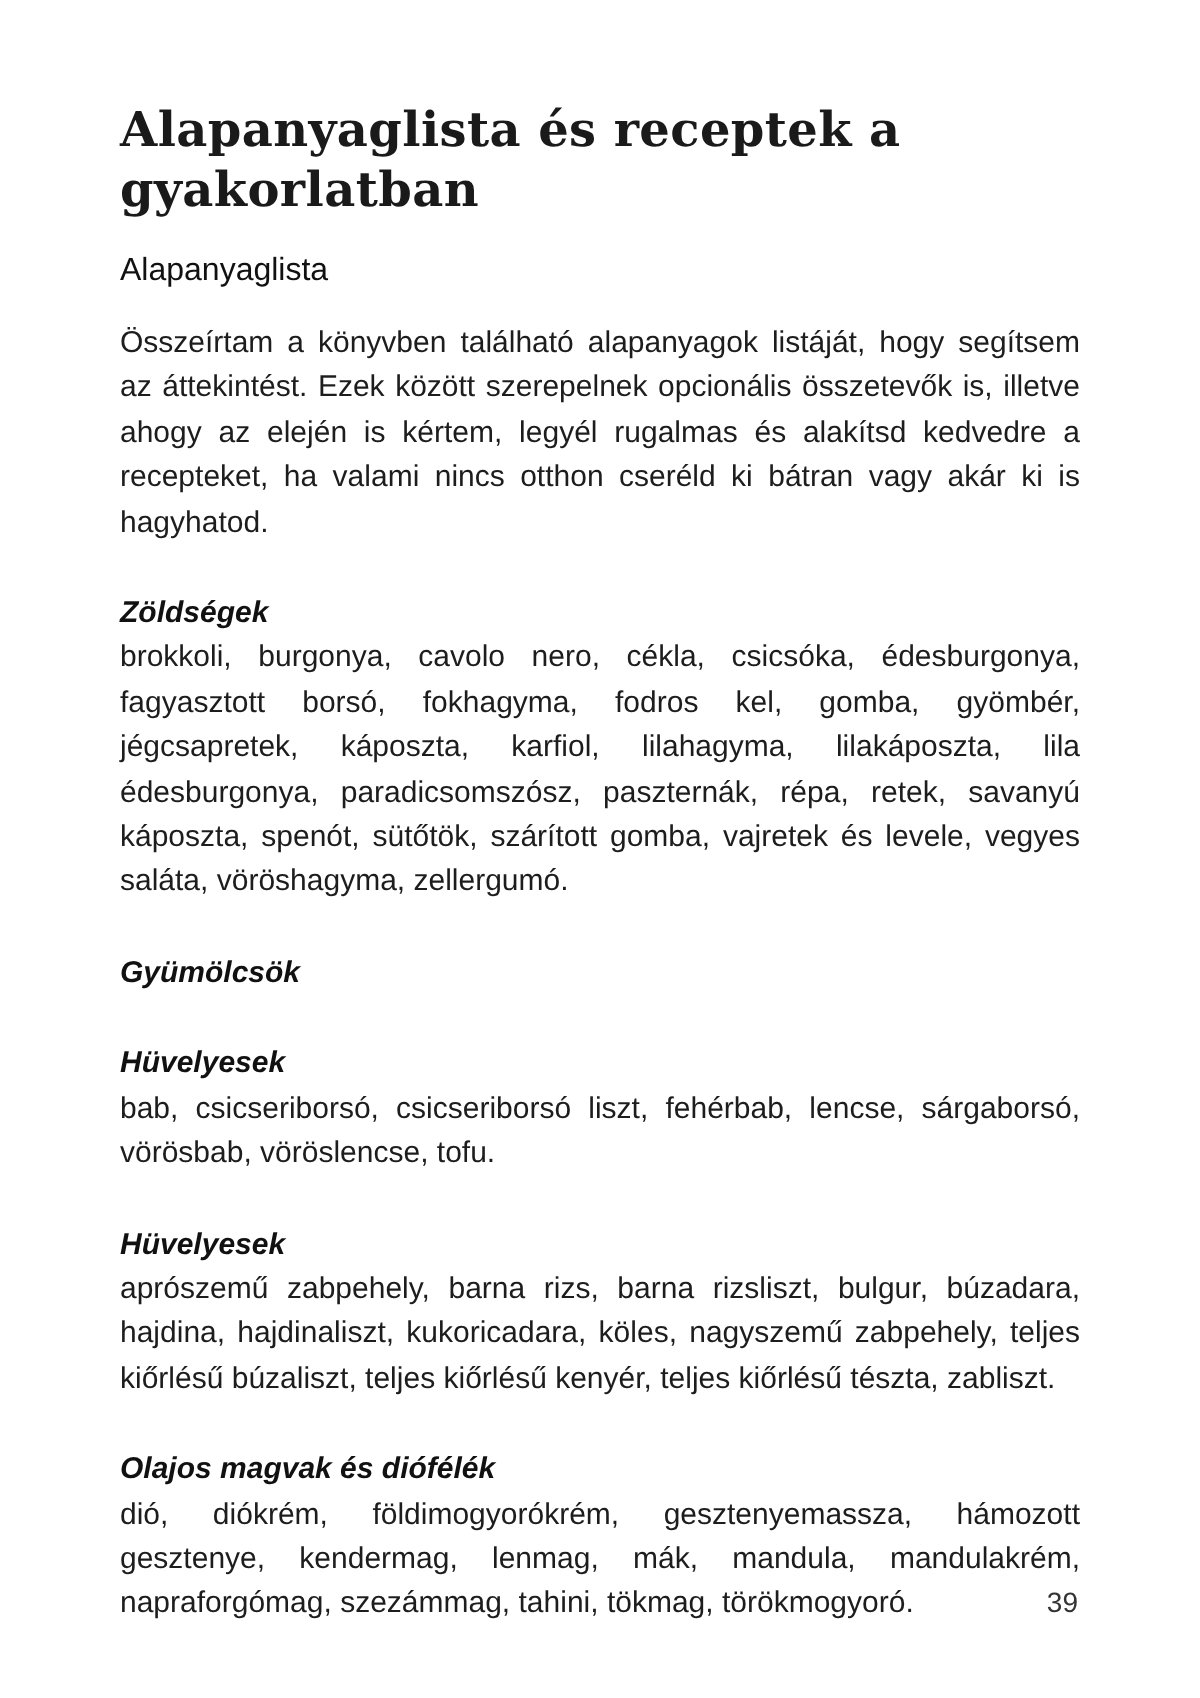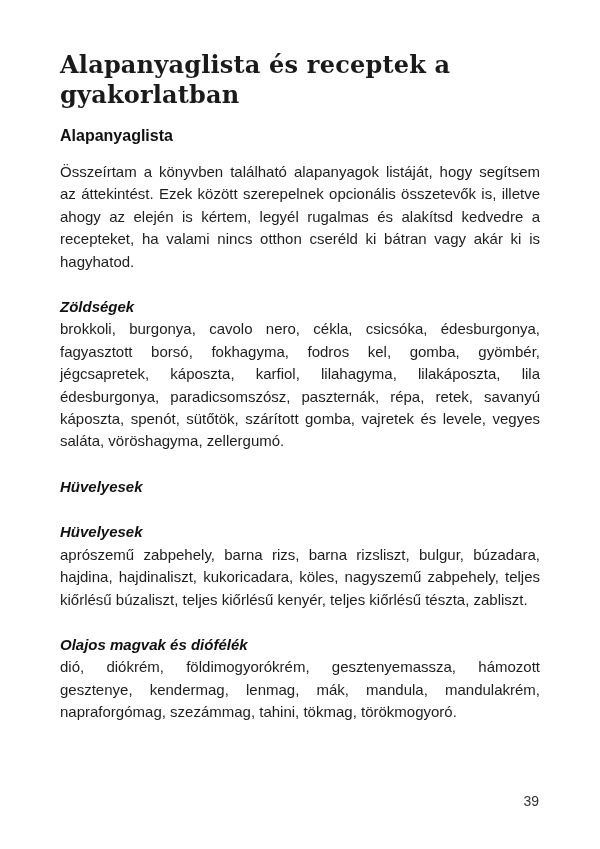"Alapanyaglista" .doc-subtitle { font-weight: 700 -> 400 }
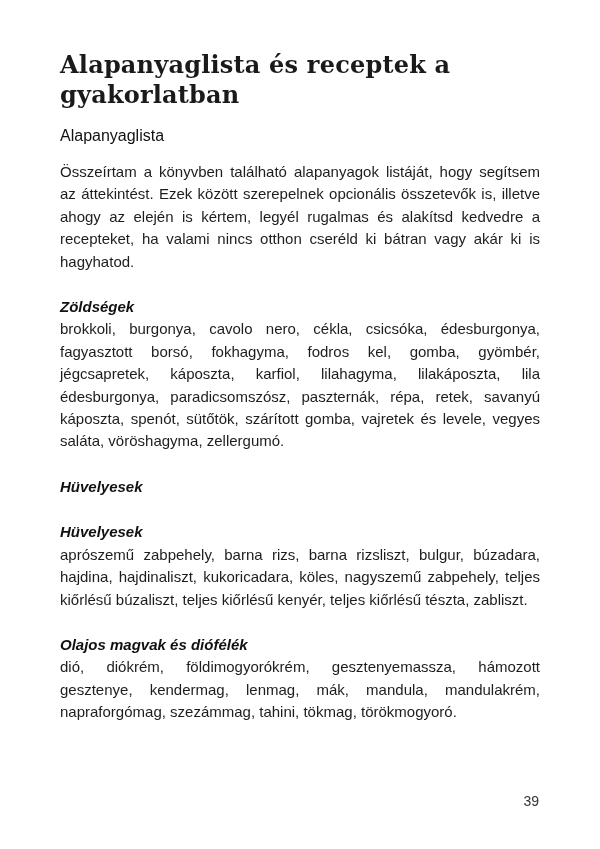"Gyümölcsök" div.section-heading { html: none -> <div>Gyümölcsök</div> }
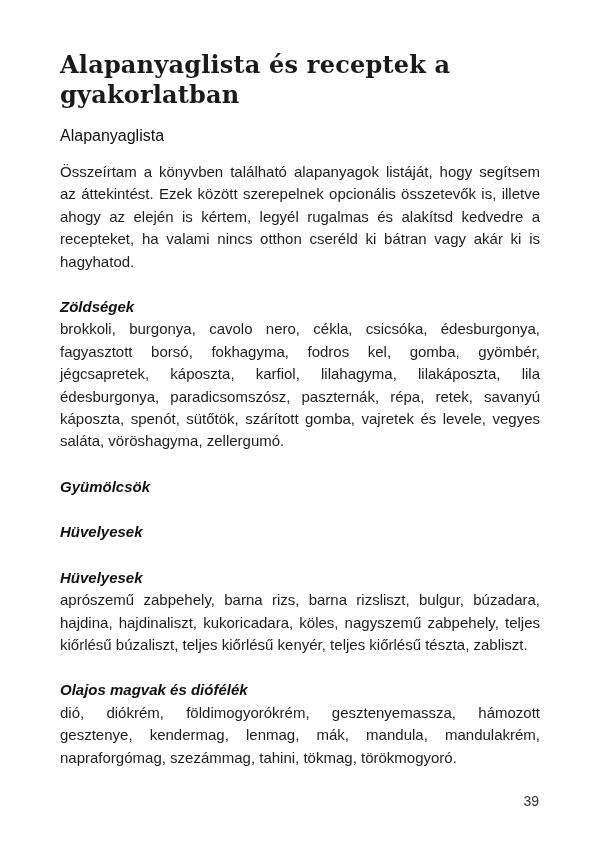"bab, csicseriborsó, csicseriborsó liszt," div.section-body { html: none -> <div>bab, csicseriborsó, csicseriborsó liszt, fehérbab, lencse, sárgaborsó, vörösbab, vöröslencse, tofu.</div> }
